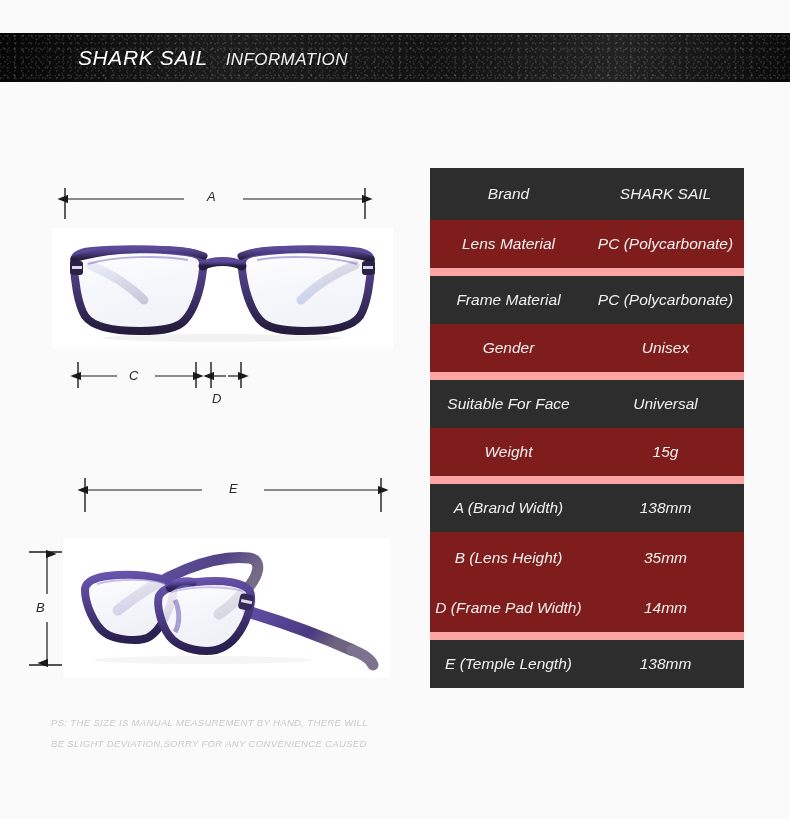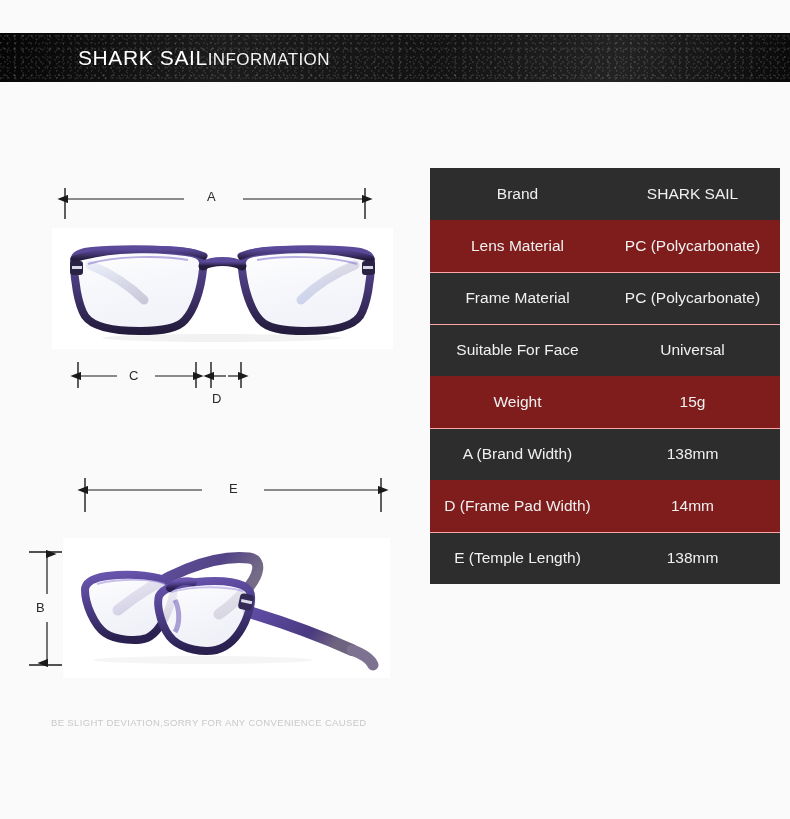"SHARK SAIL" #page { font-style: none -> italic }
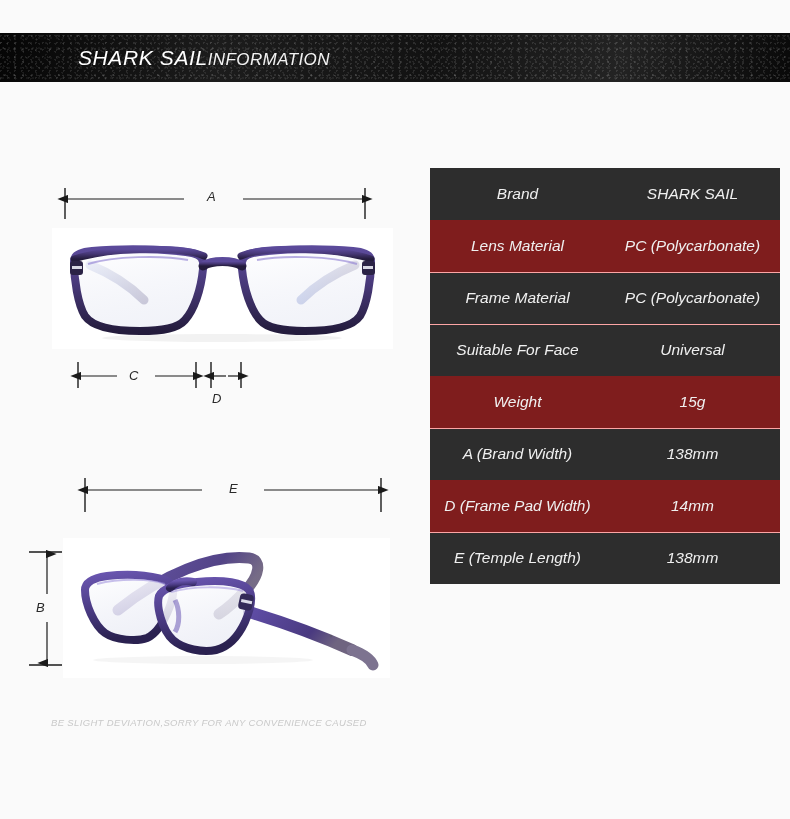"INFORMATION" #section-title { margin-left: none -> 18px }
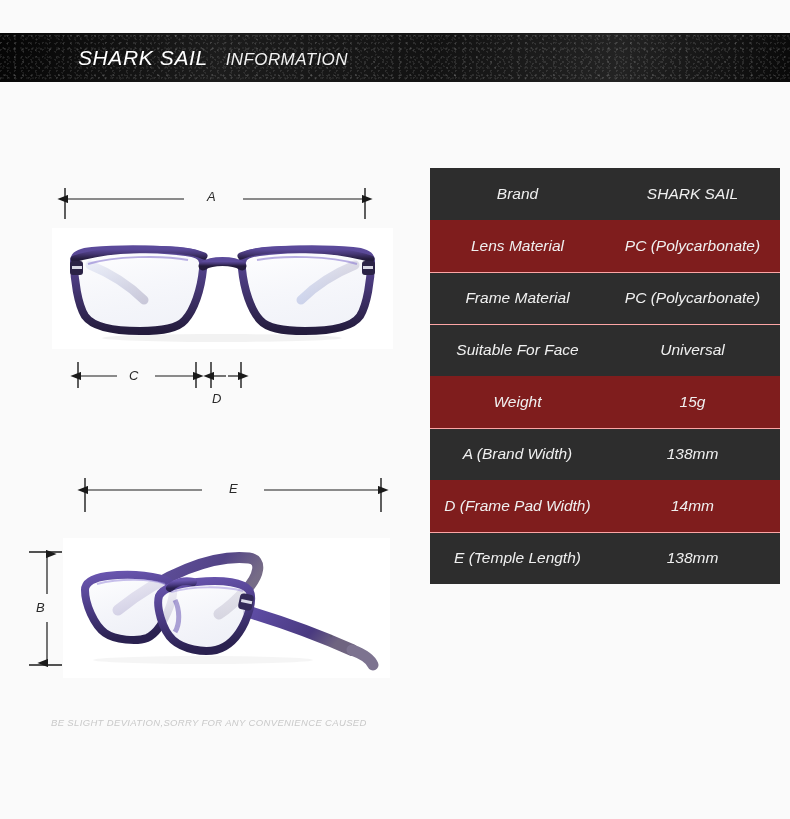"Brand" #spec-table { width: 350px -> 314px }
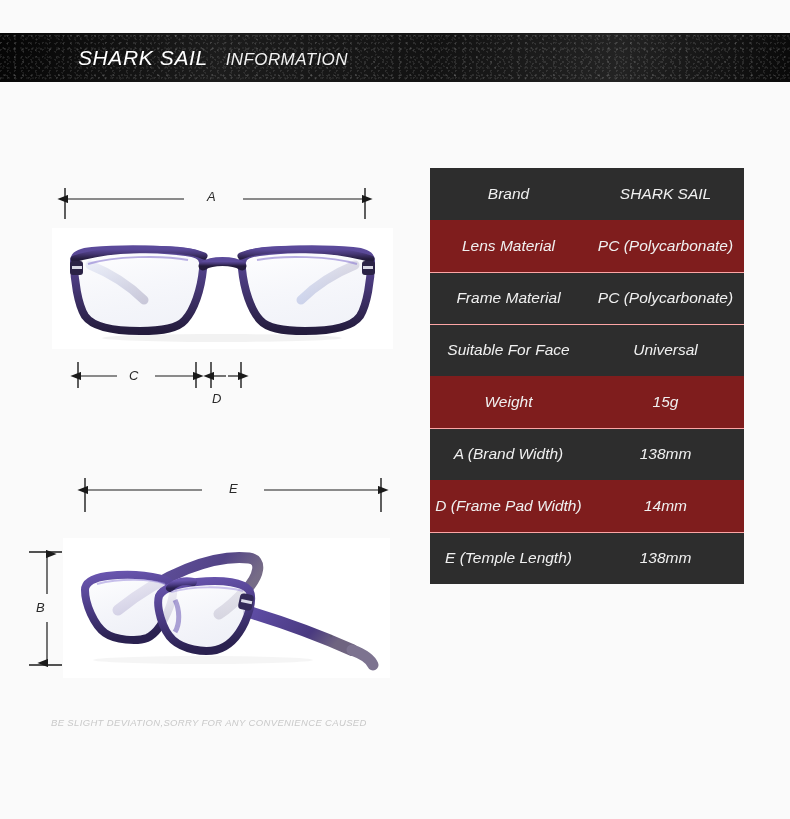"Frame Material" #spec-table tr.sep td { border-top: 1px solid #fca5a5 -> 8px solid #fca5a5 }
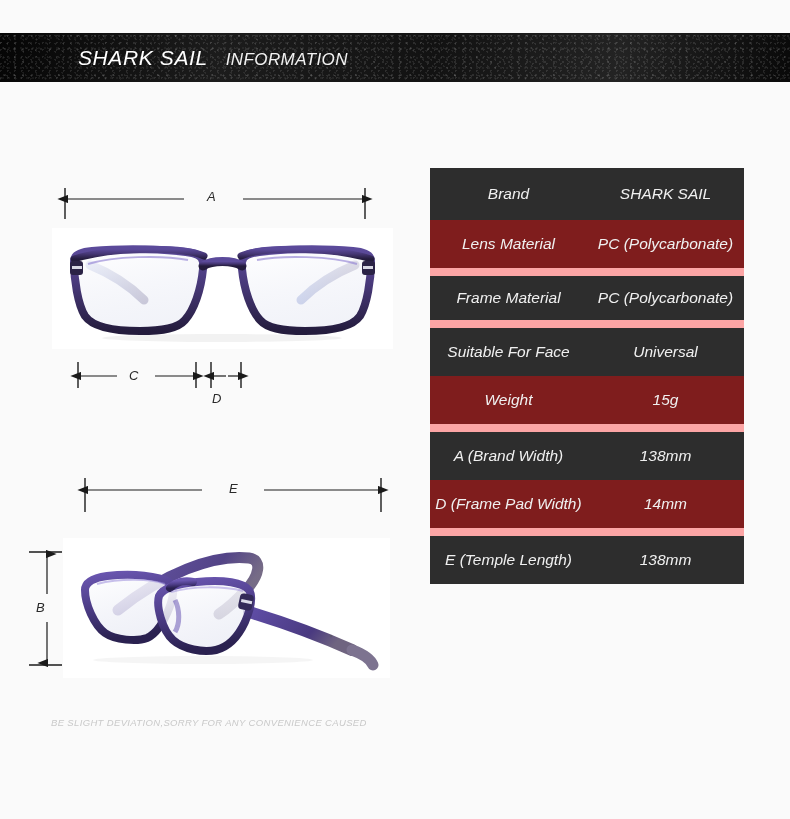"Gender" tr.shade-light { html: none -> <tr> <td>Gender</td> <td>Unisex</td> </tr> }
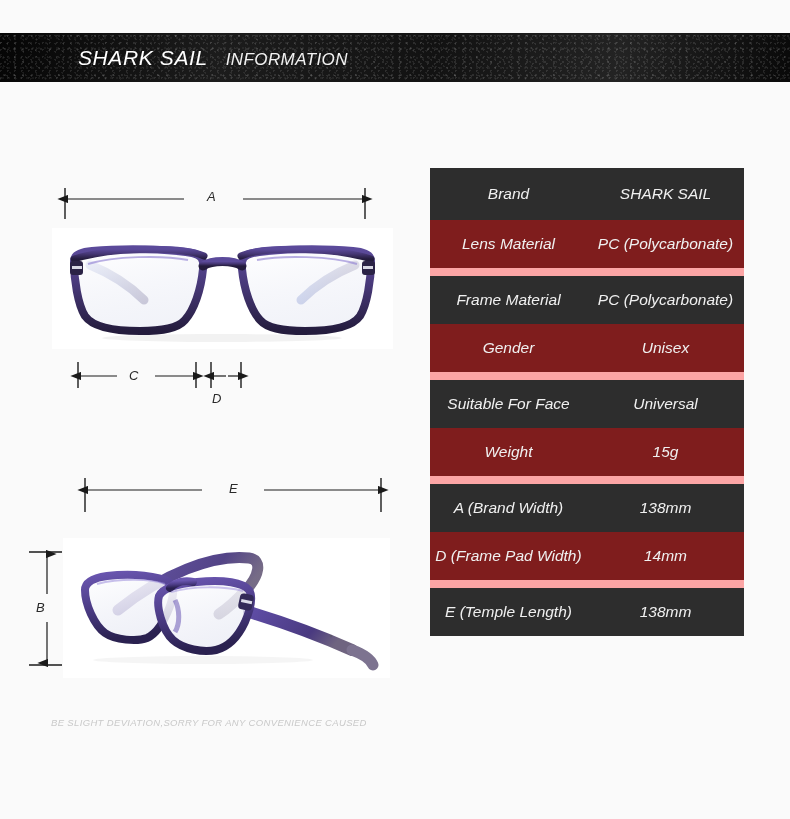"B (Lens Height)" tr.shade-light { html: none -> <tr> <td>B (Lens Height)</td> <td>35mm</td> </tr> }
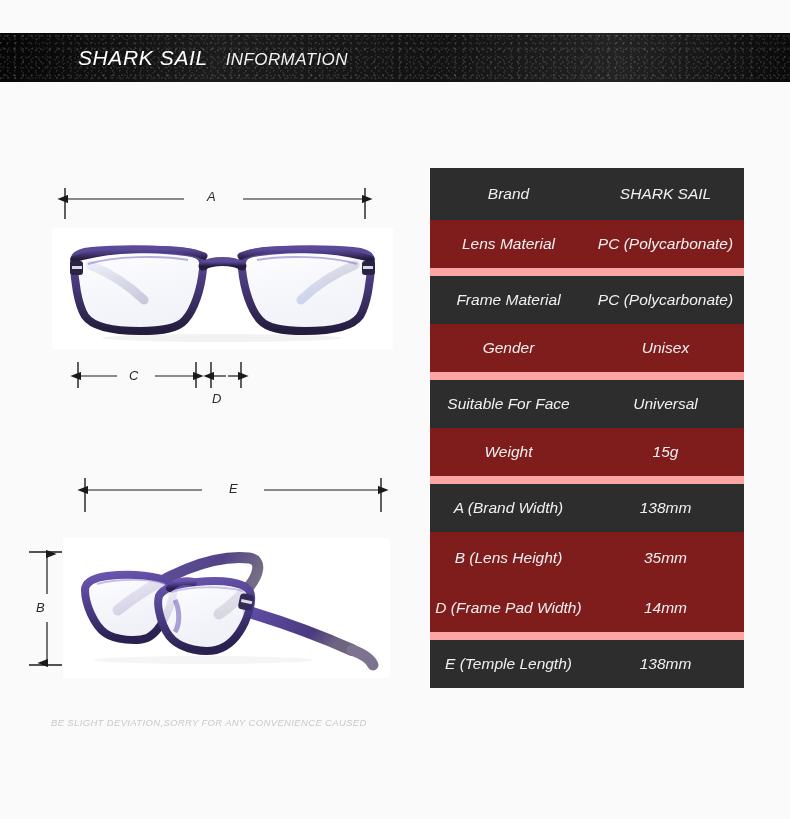"PS: THE SIZE IS MANUAL" div { html: none -> <div>PS: THE SIZE IS MANUAL MEASUREMENT BY HAND, THERE WILL</div> }
